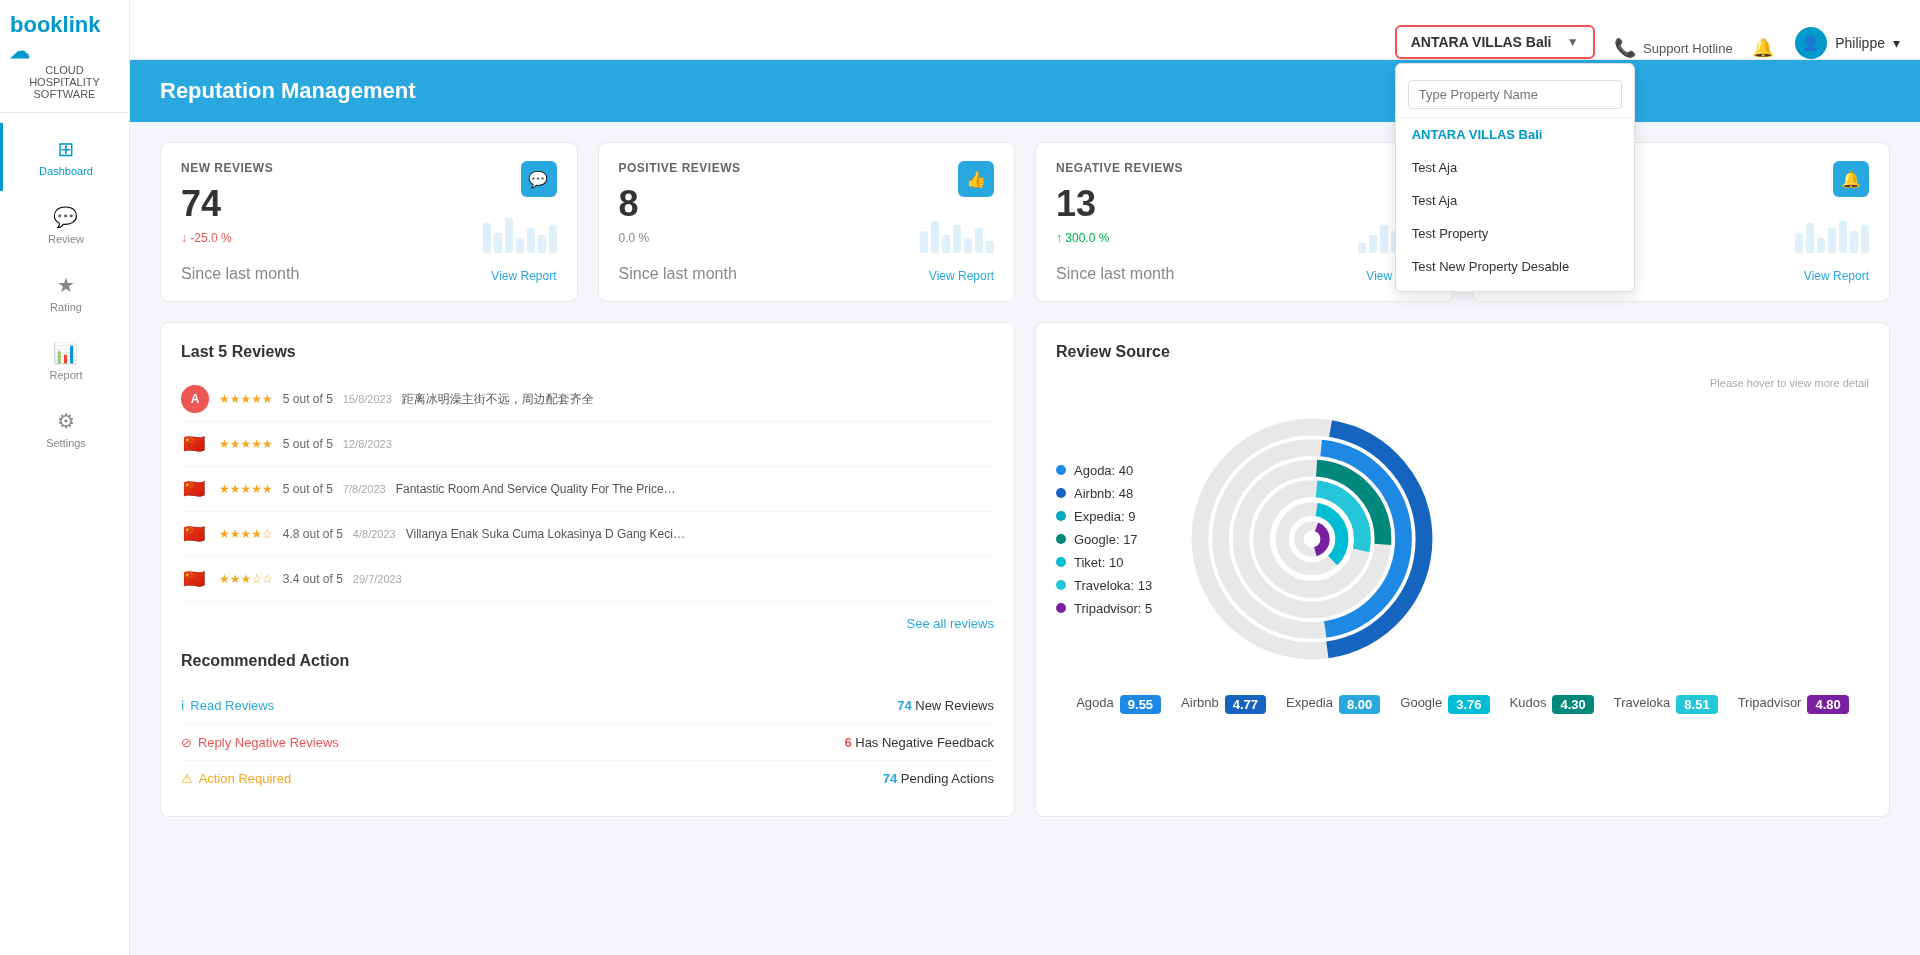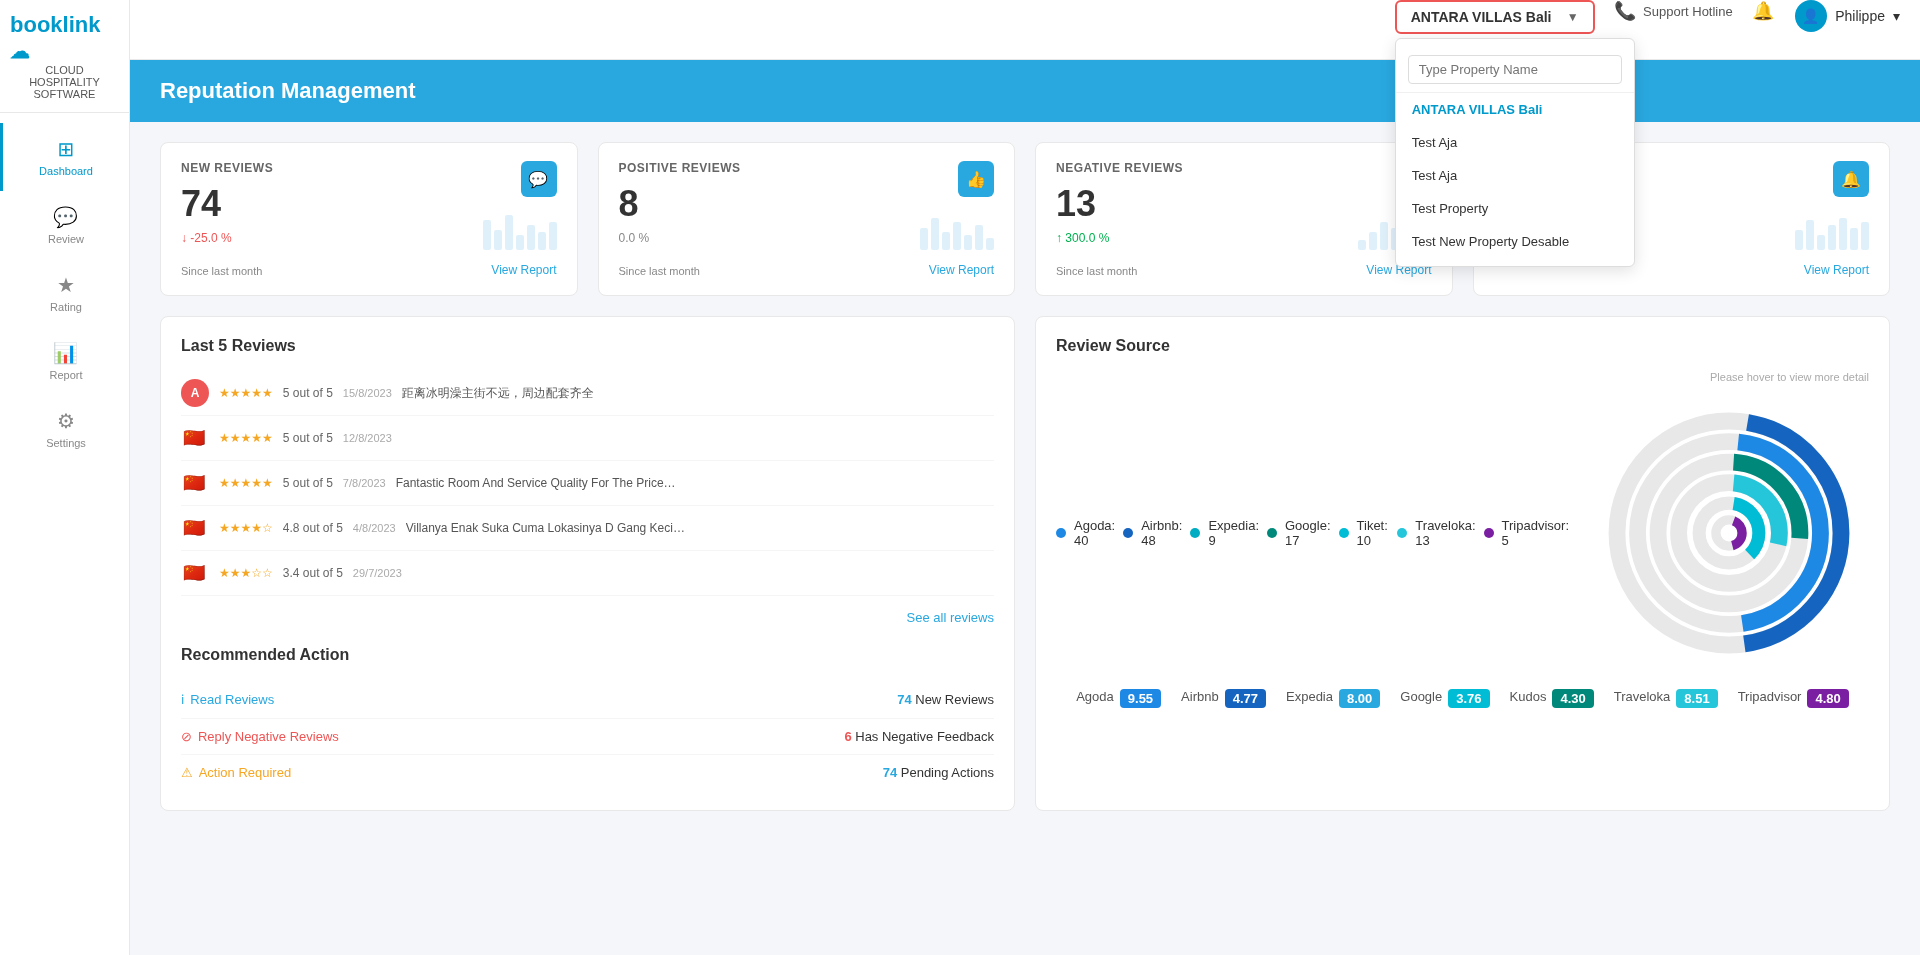"ANTARA VILLAS Bali" .top-header { align-items: flex-start -> flex-end }
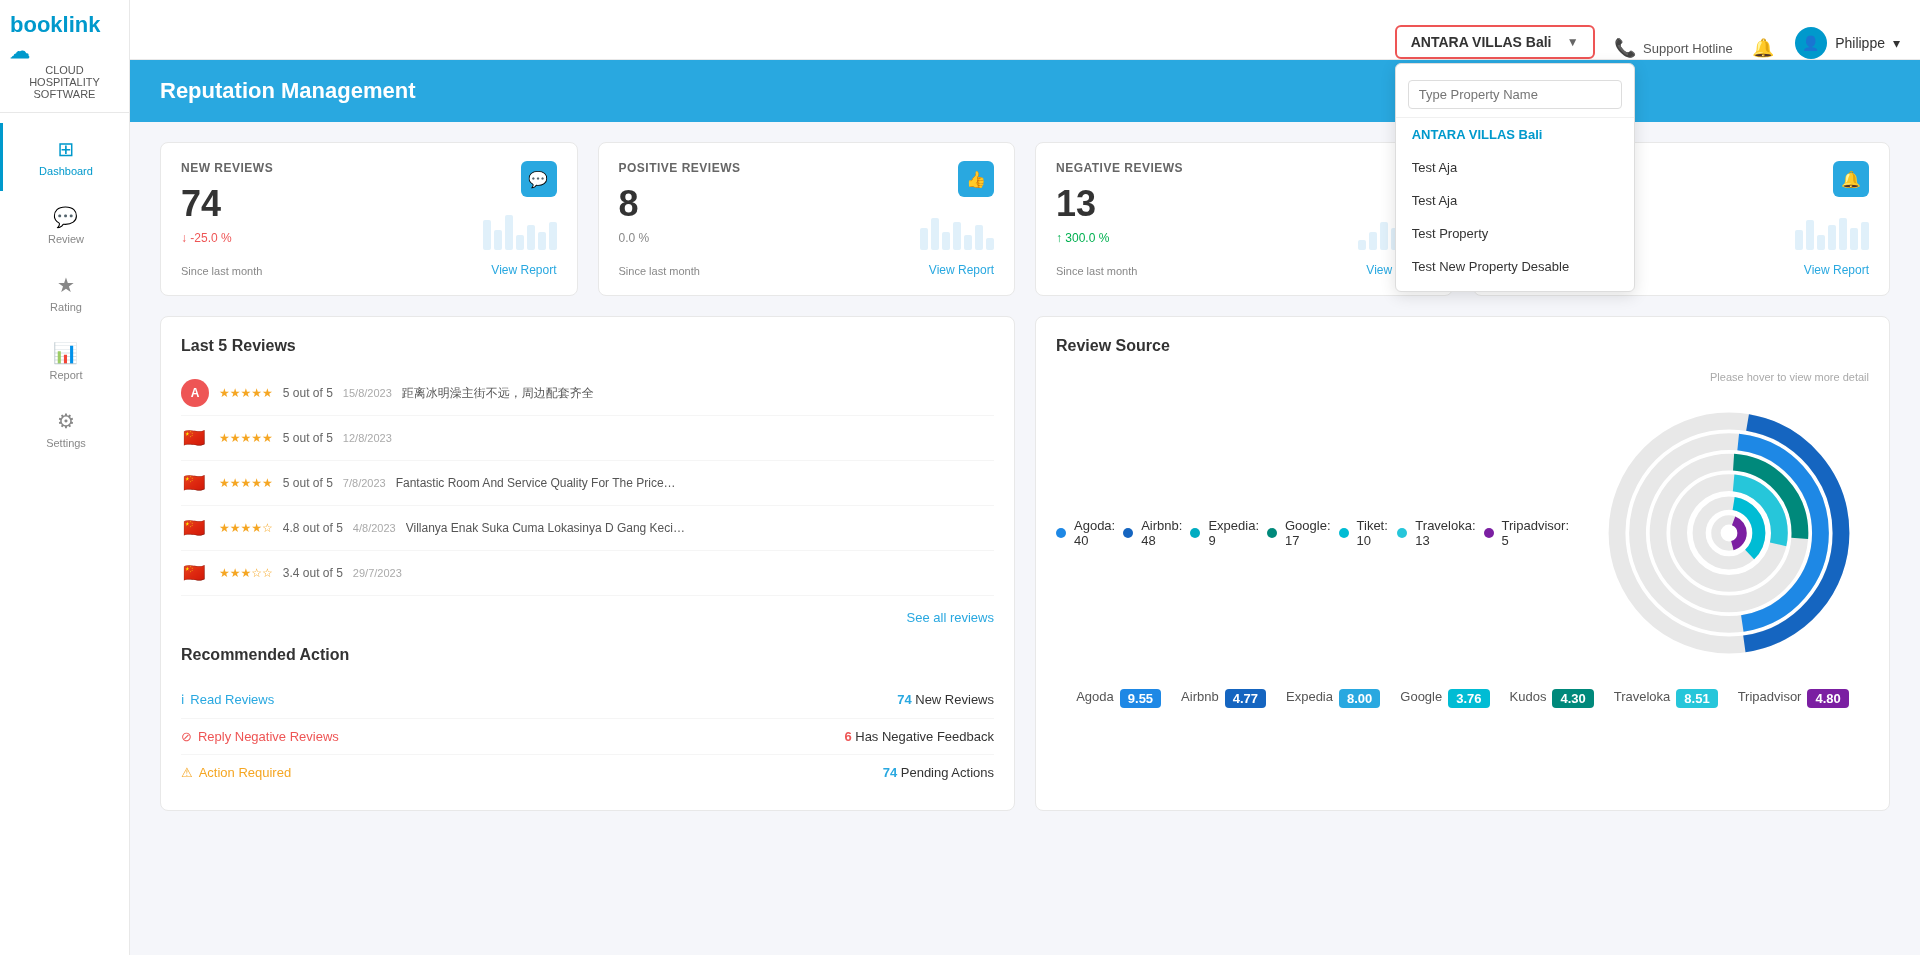"Since last month" .stat-since { font-size: 11px -> 16px }
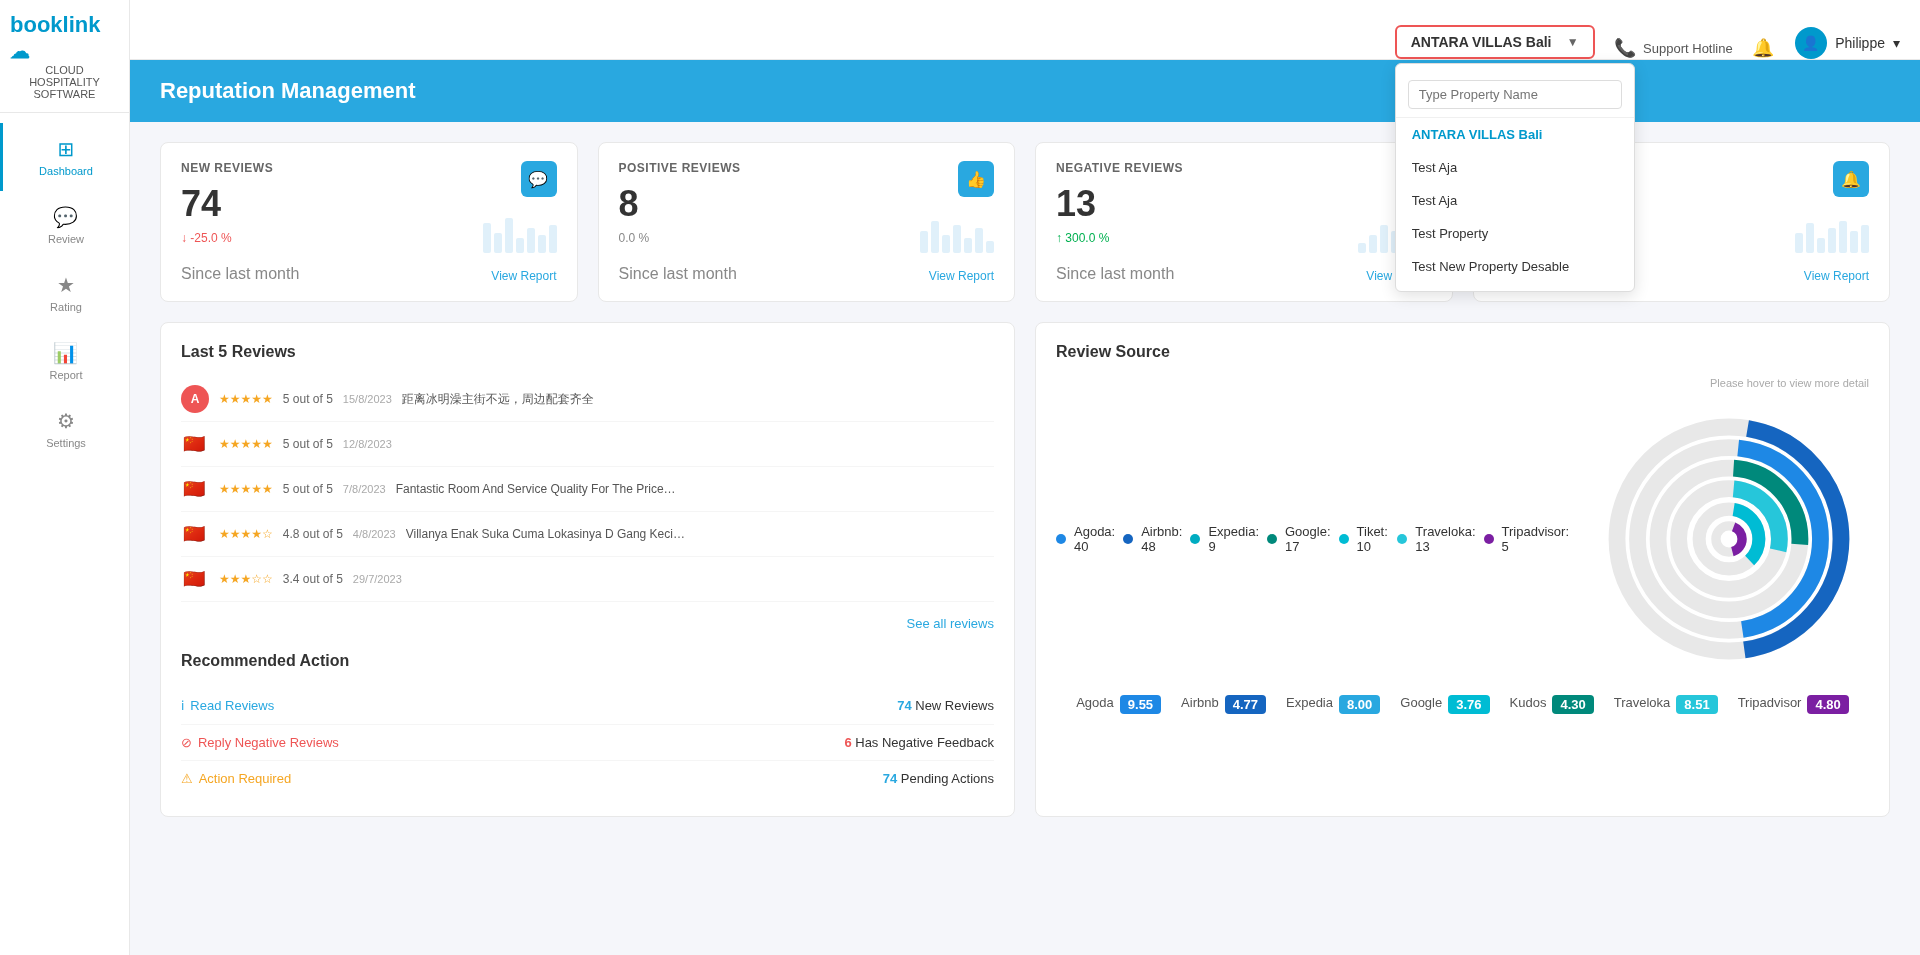"Agoda: 40" .legend { flex-direction: row -> column }
